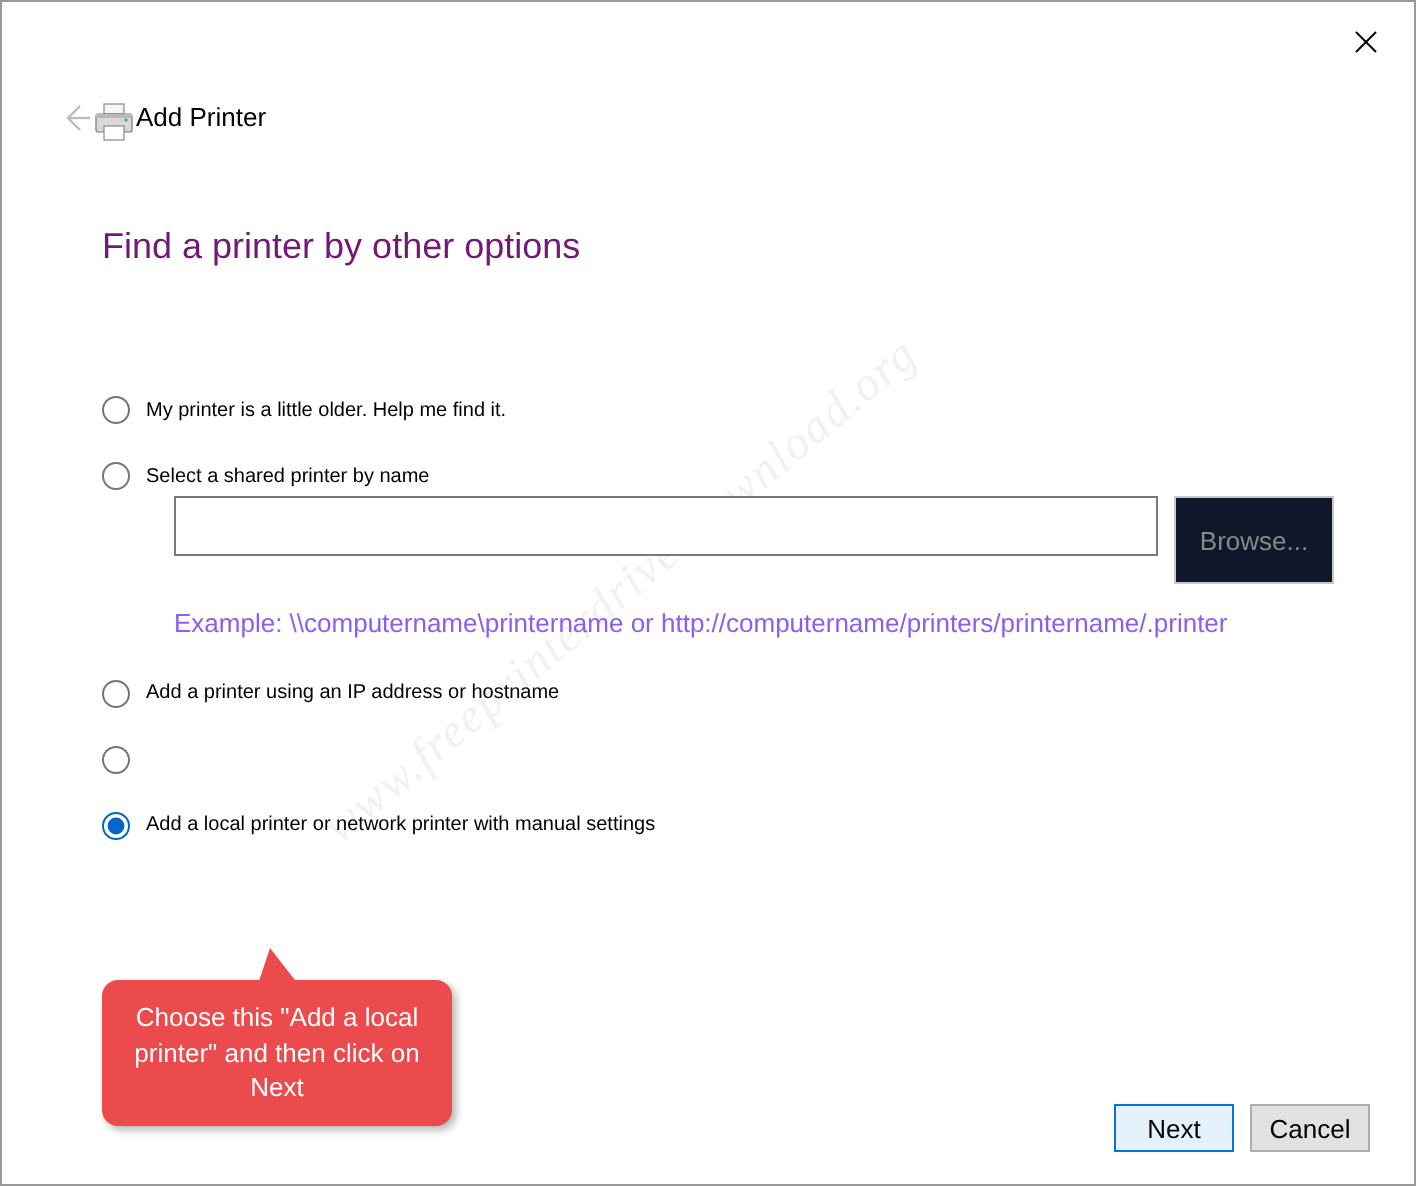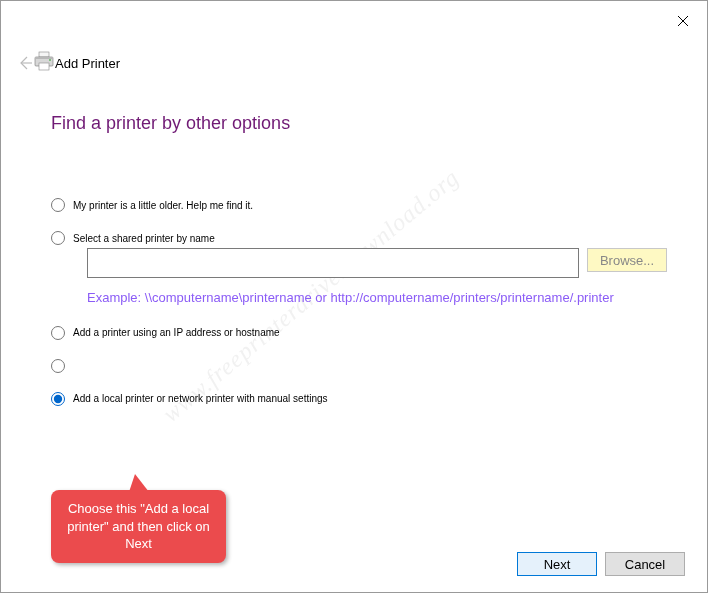"Add Printer" .header-row { align-items: flex-end -> flex-start; left: 16px -> 29px }
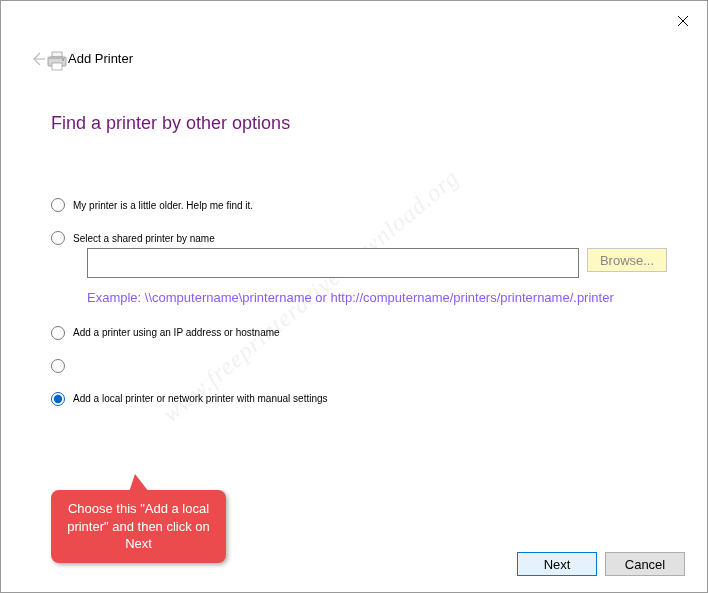"Browse..." .browse-btn { background: #fef9c3 -> #0f172a; height: 24px -> 44px }
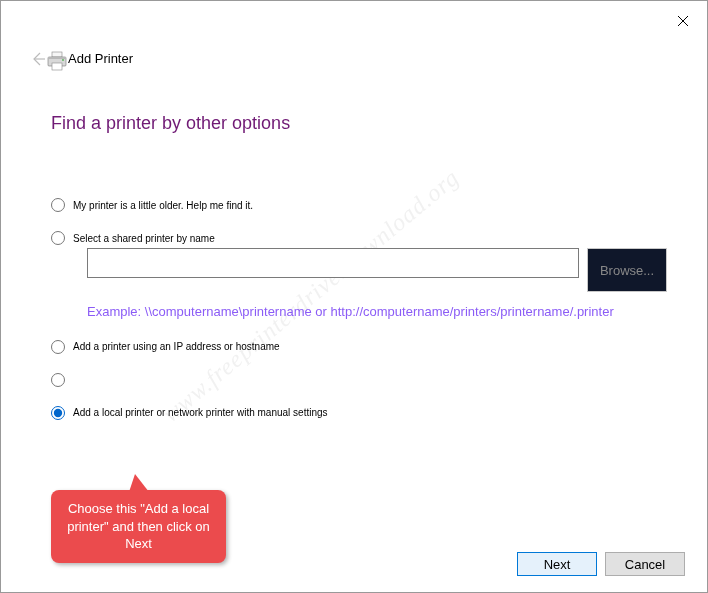"Next" .footer-btn { width: 80px -> 60px }
